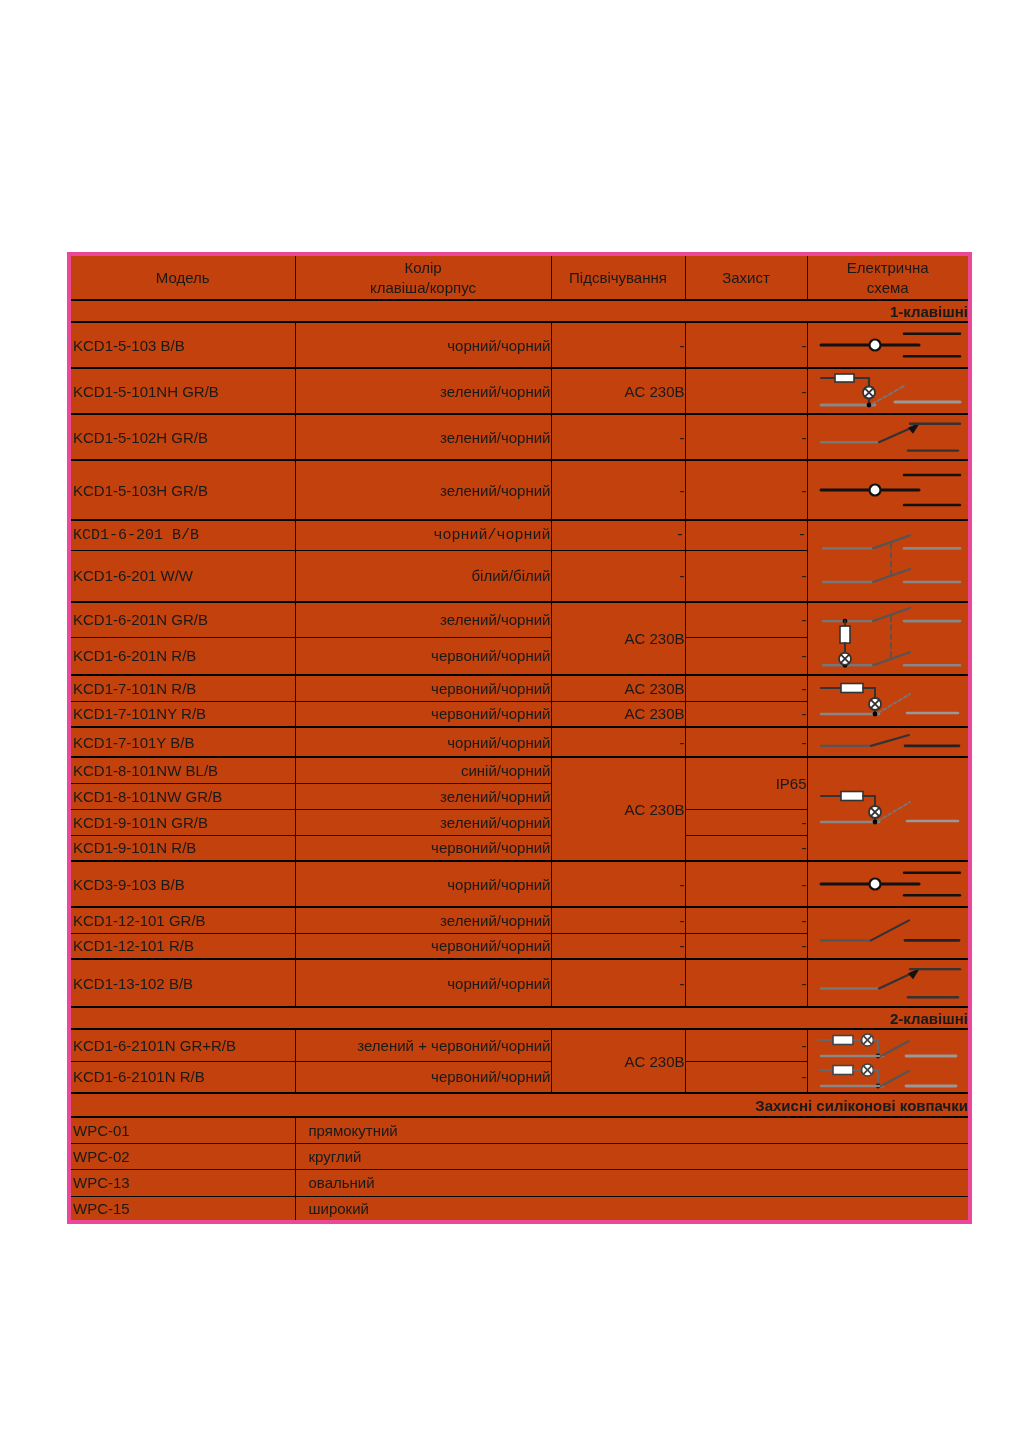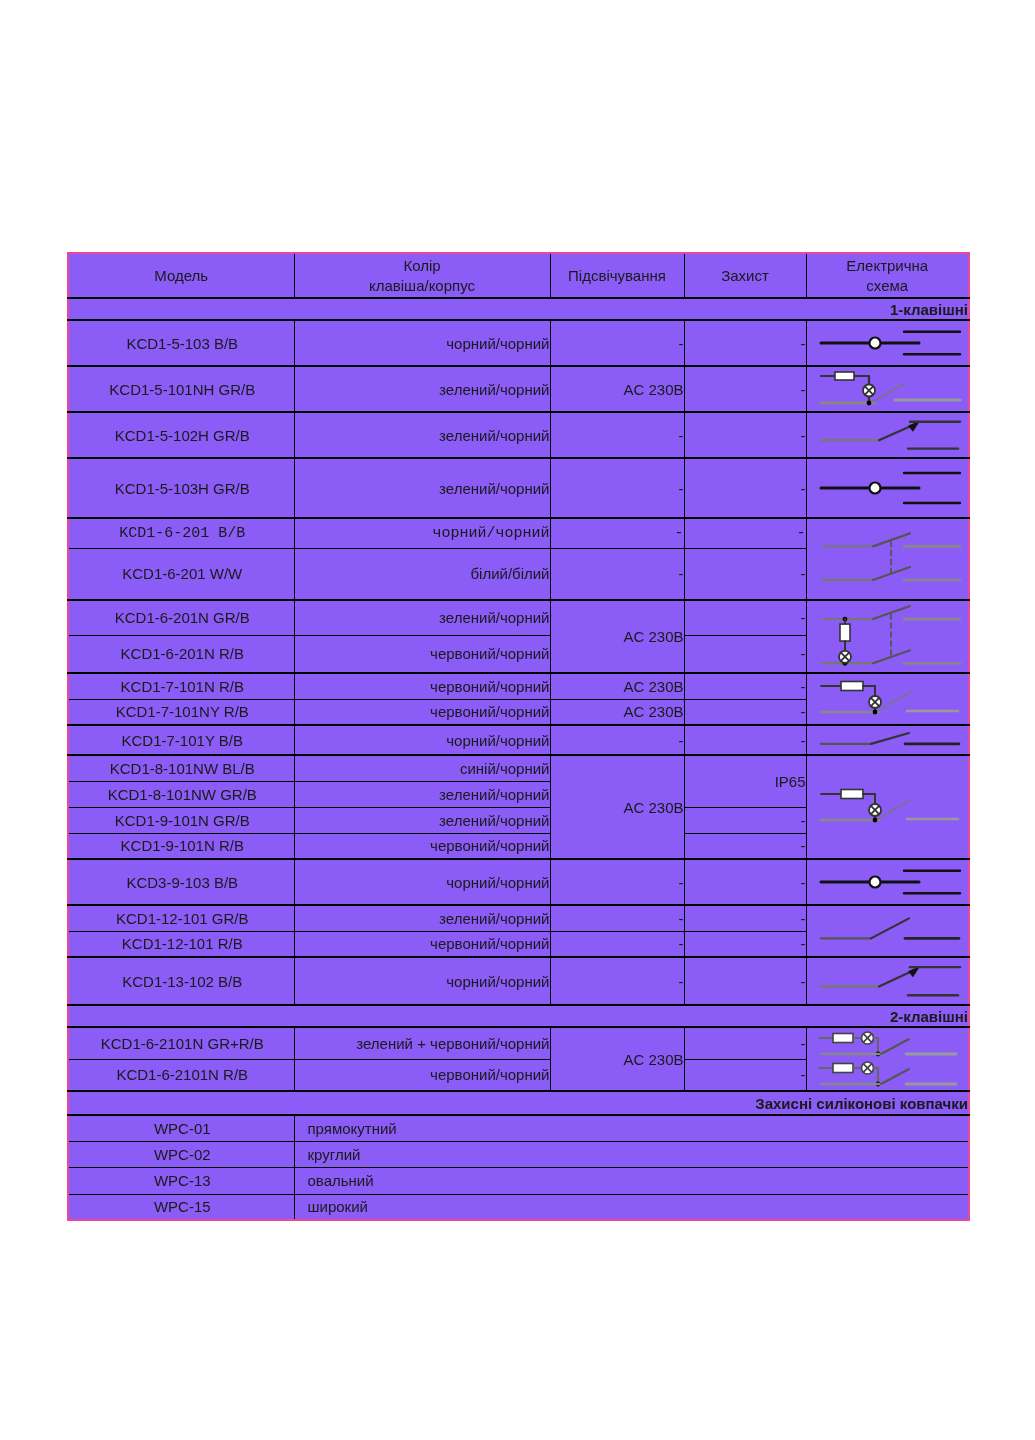"Модель" table { background: #8b5cf6 -> #c2410c; border: 2px solid #ec4899 -> 4px solid #ec4899 }
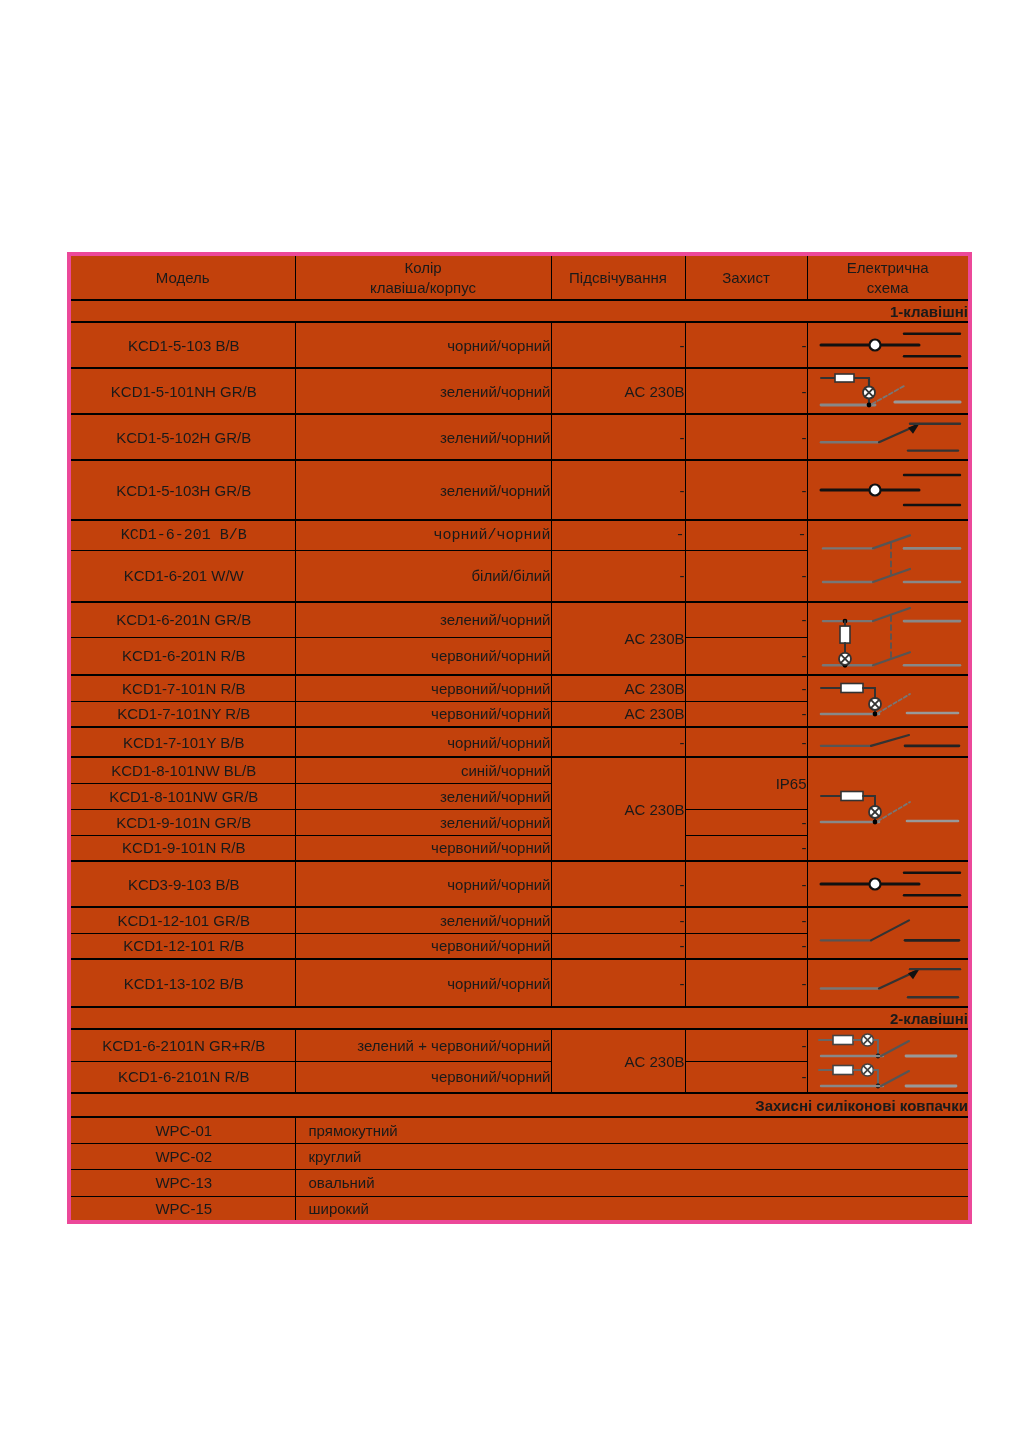"KCD1-5-103 B/B" td.model { text-align: center -> left }
